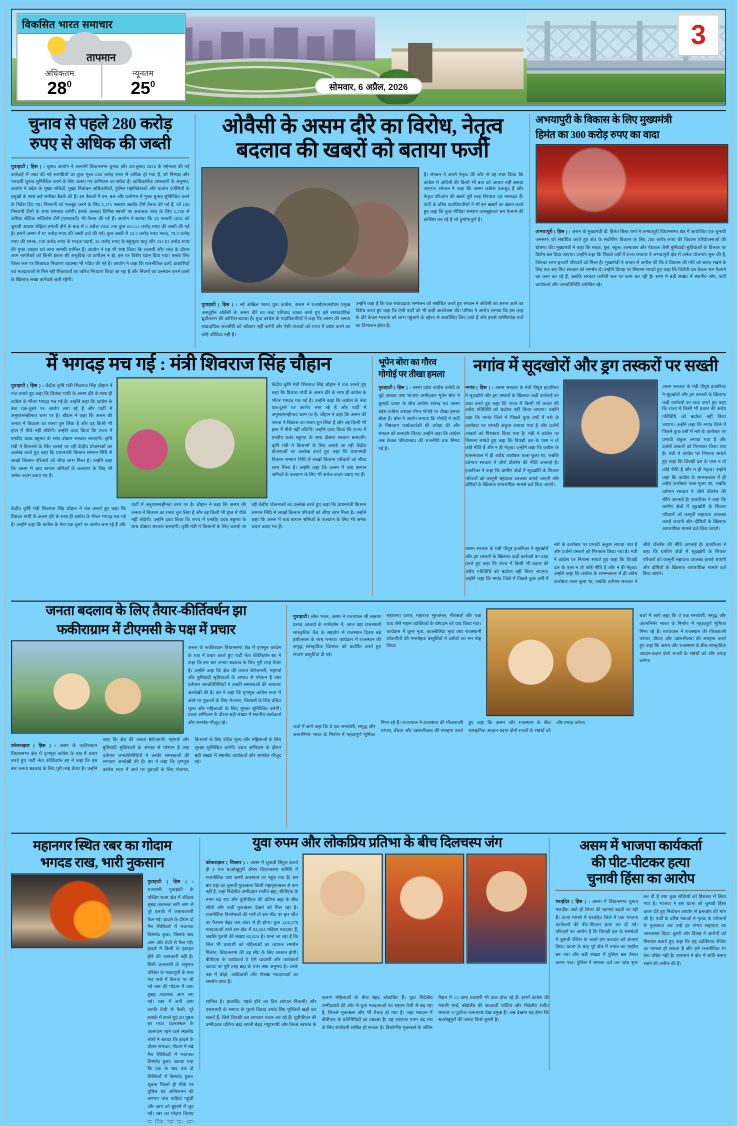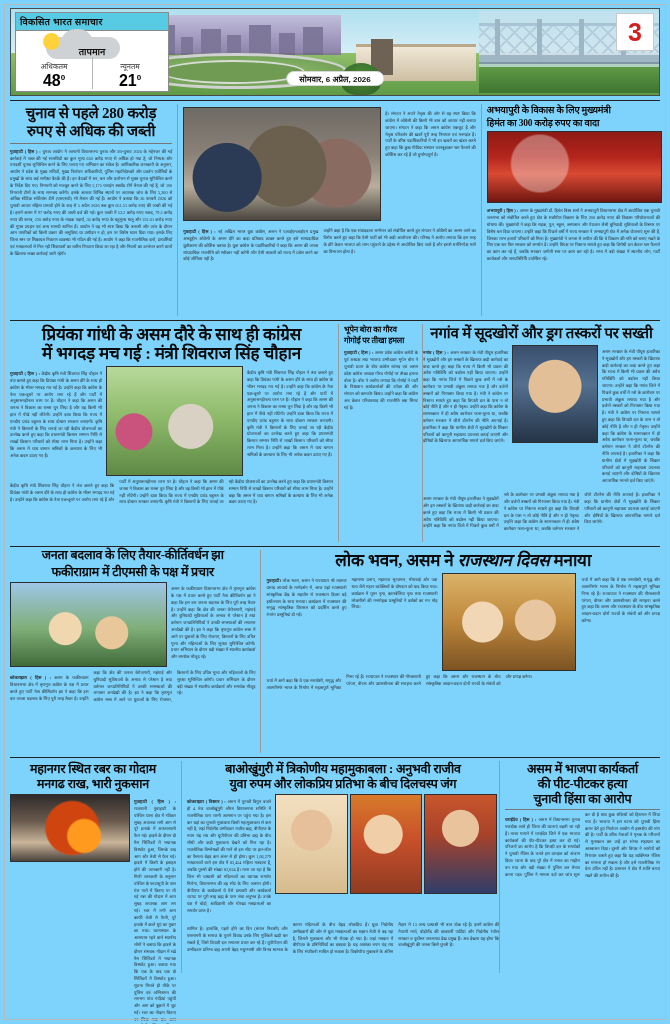"48" span { text: 48 -> 28 }
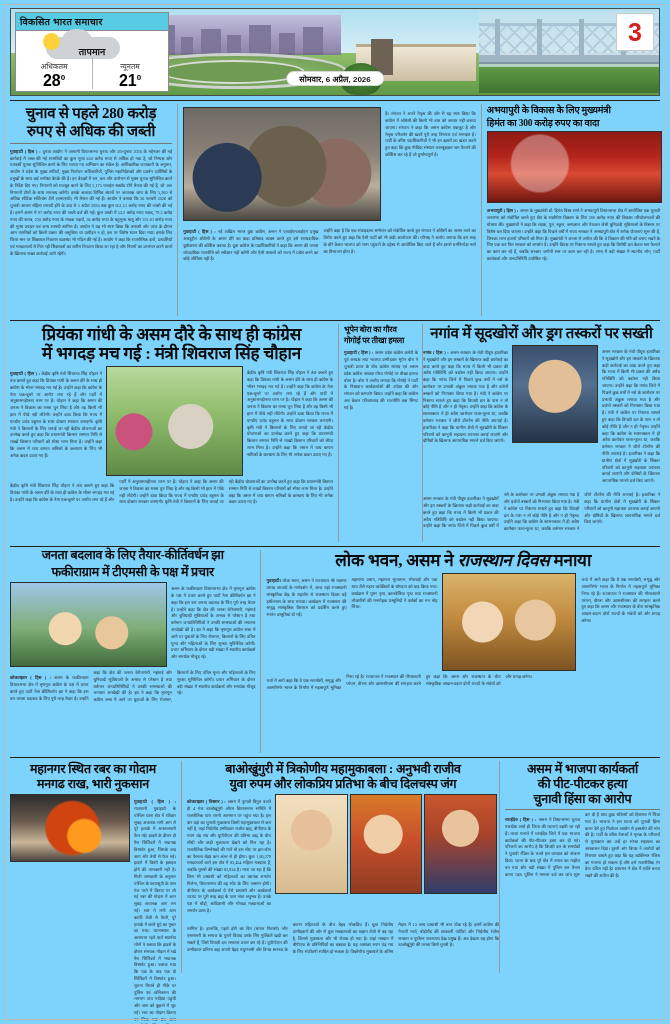"21" span { text: 21 -> 25 }
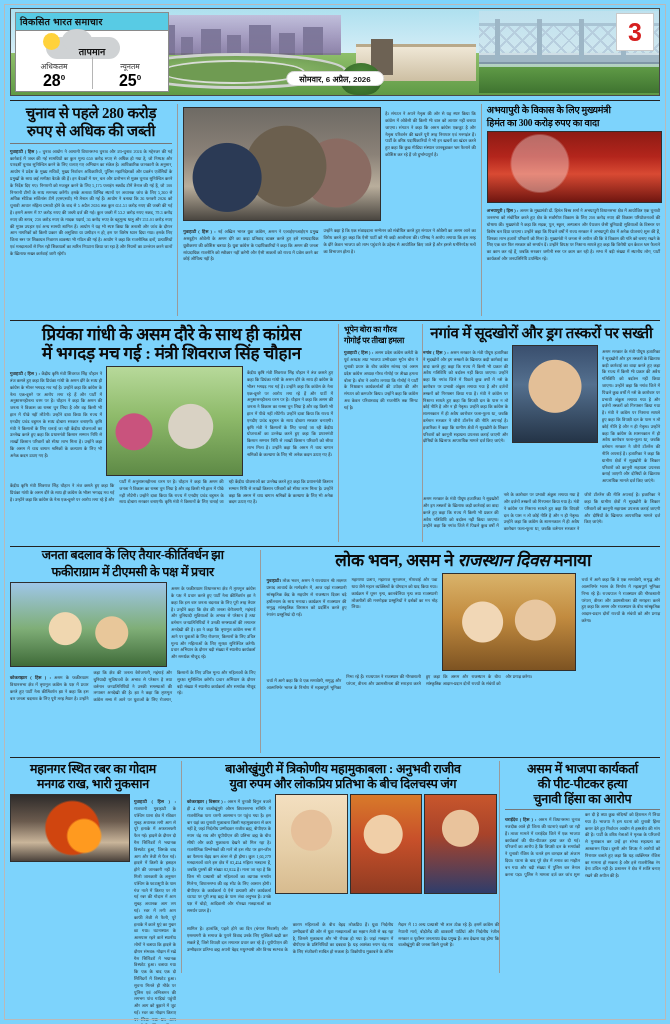"ओवैसी के असम दौरे का" h1.hl { html: none -> <h1>ओवैसी के असम दौरे का विरोध, नेतृत्व</h1> }
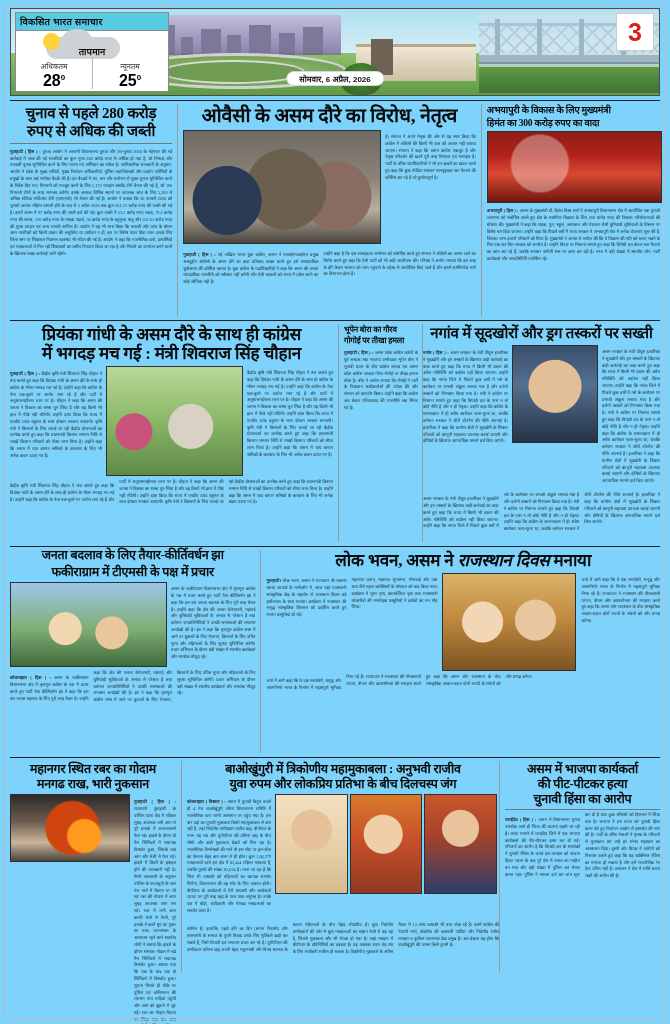"बदलाव की खबरों को बताया" h1.hl { html: none -> <h1>बदलाव की खबरों को बताया फर्जी</h1> }
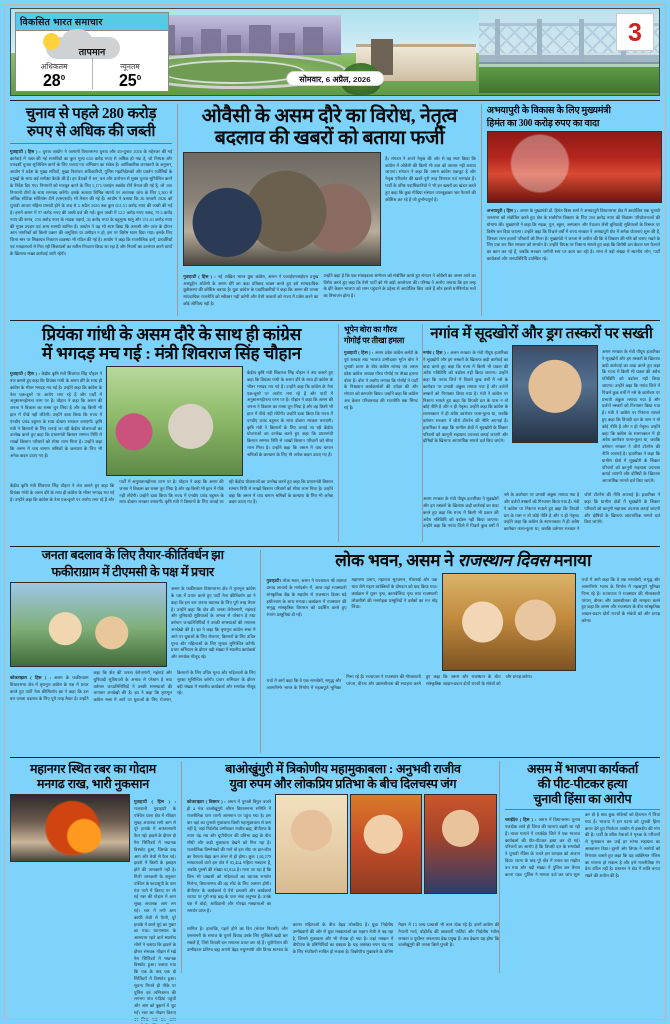"प्रियंका गांधी के असम दौरे" h1.hl { html: <h1>प्रियंका गांधी के असम दौरे के साथ ही कांग्रेस</h1> -> none }
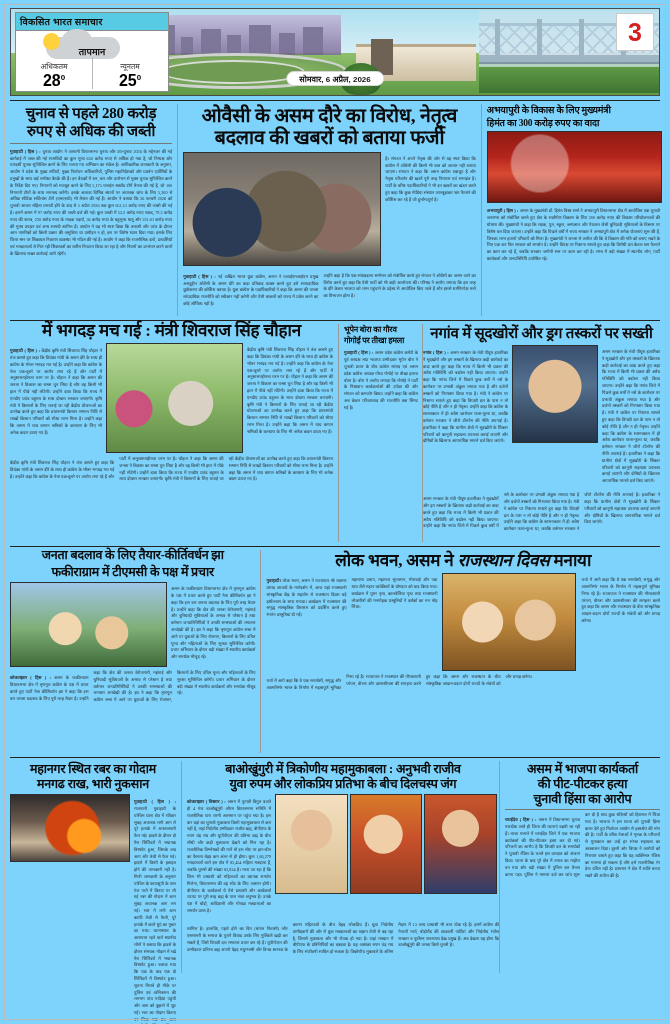"लोक भवन, असम ने राजस्थान" h1.hl { html: <h1> <span>लोक भवन, असम ने</span> <span>राजस्थान दिवस</span> <span>मनाया</span> </h1> -> none }
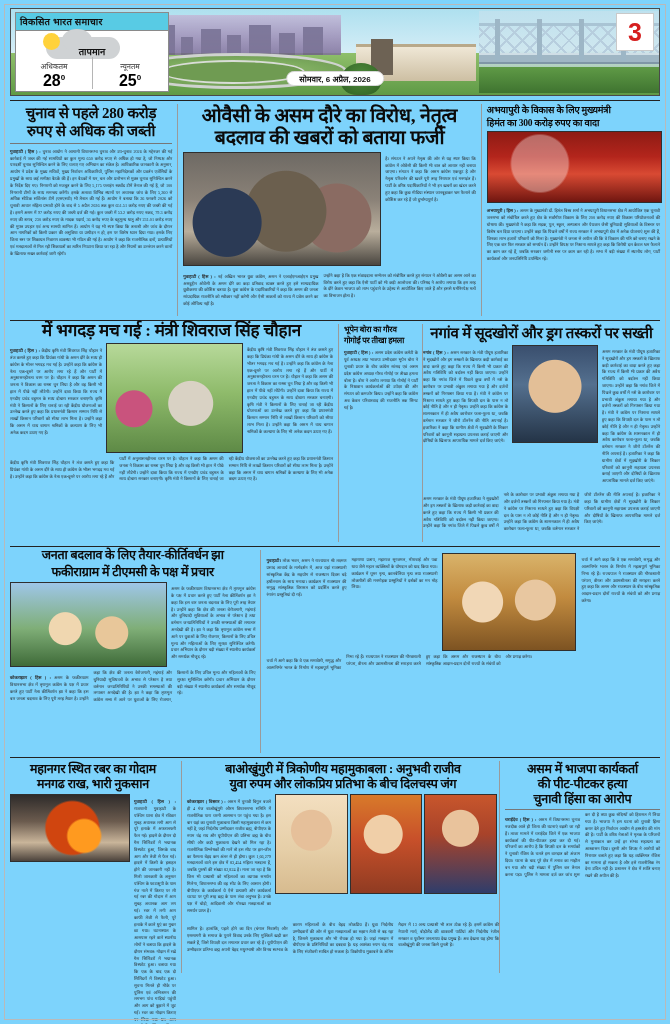"बाओखुंगुरी में त्रिकोणीय महामुकाबला :" h1.hl { html: <h1>बाओखुंगुरी में त्रिकोणीय महामुकाबला : अनुभवी राजीव</h1> -> none }
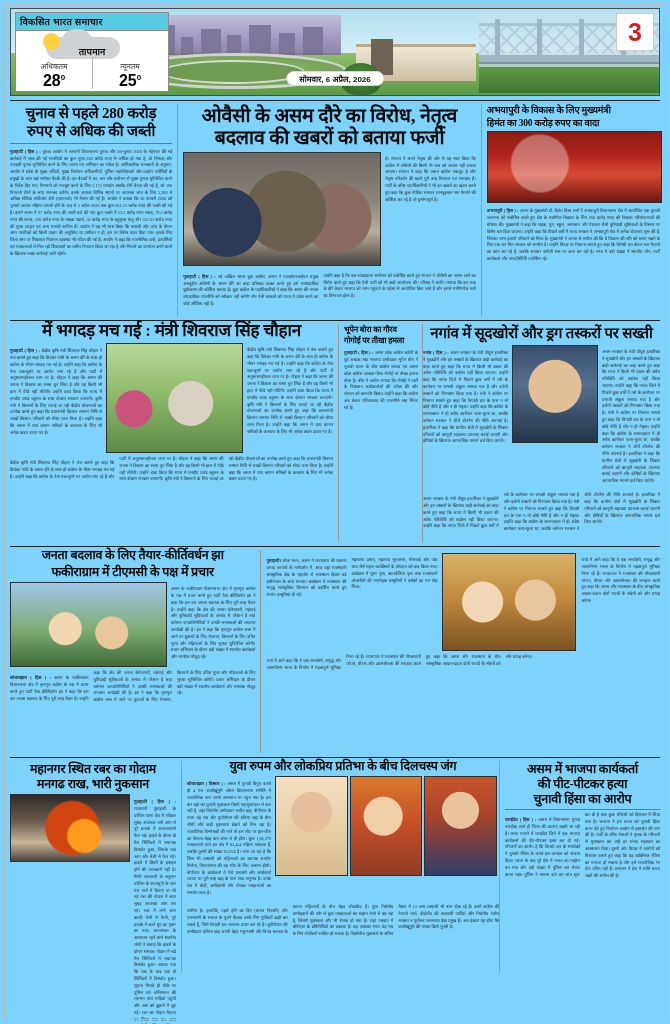"मनगढ राख, भारी नुकसान" h1.hl { text: मनगढ -> भगदड }
